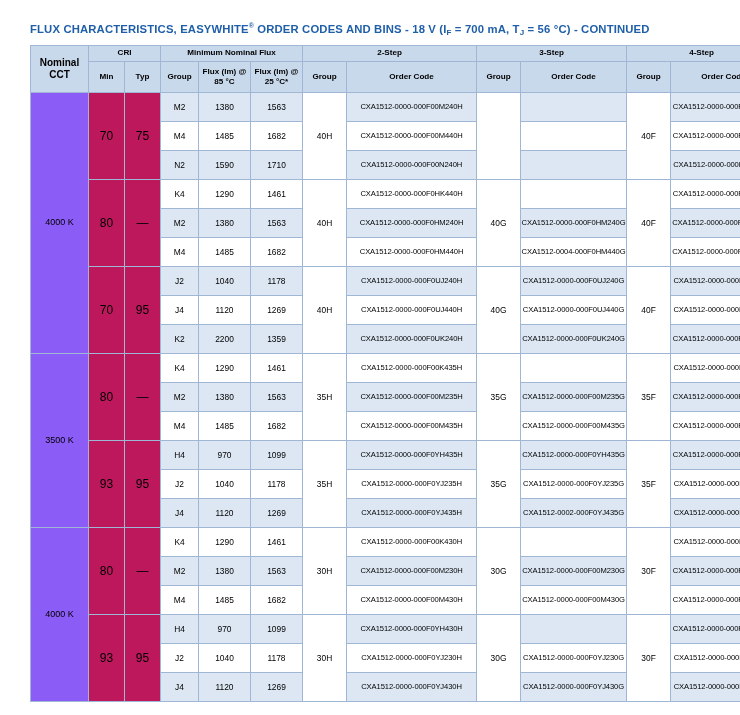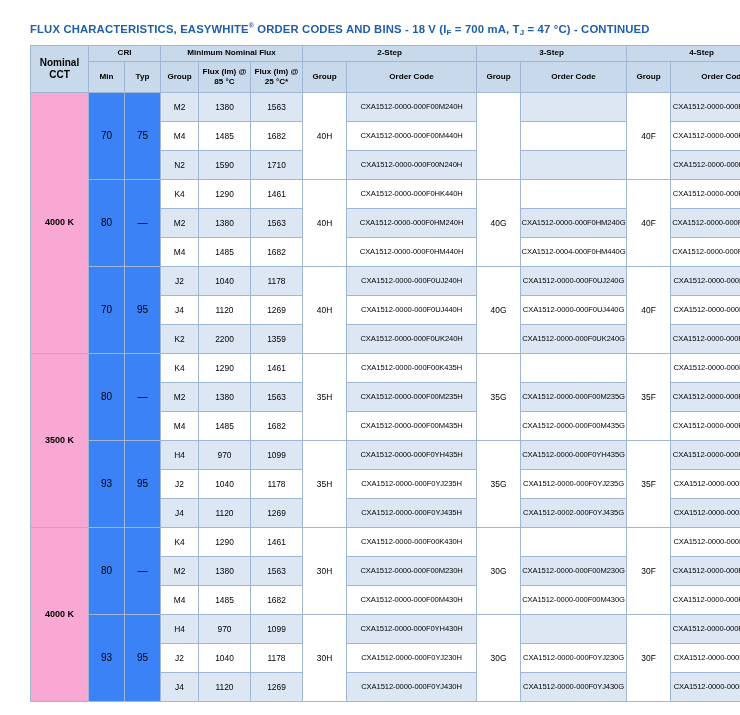"= 47 °C) - CONTINUED" span { text: 47 -> 56 }
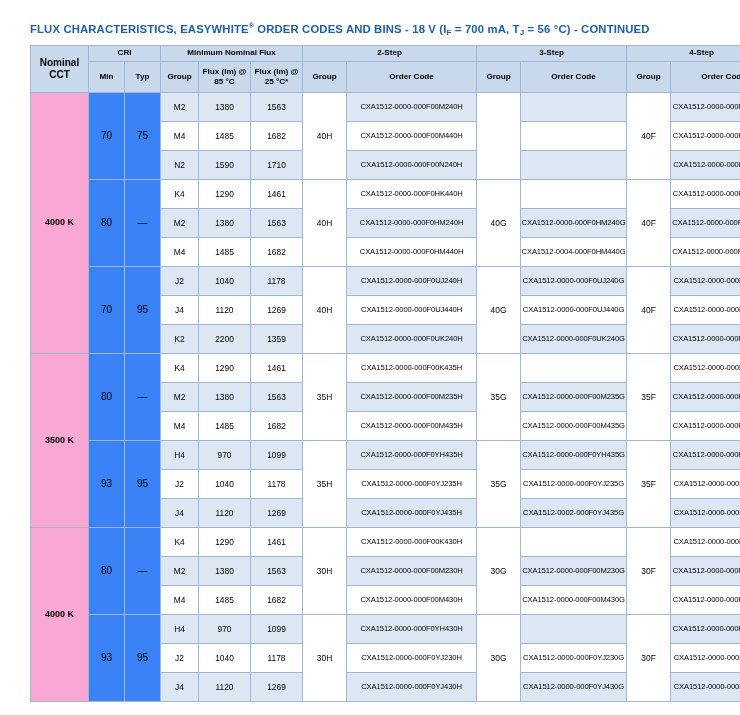"70" td.cri { background: #3b82f6 -> #be185d; font-size: 10px -> 12px }
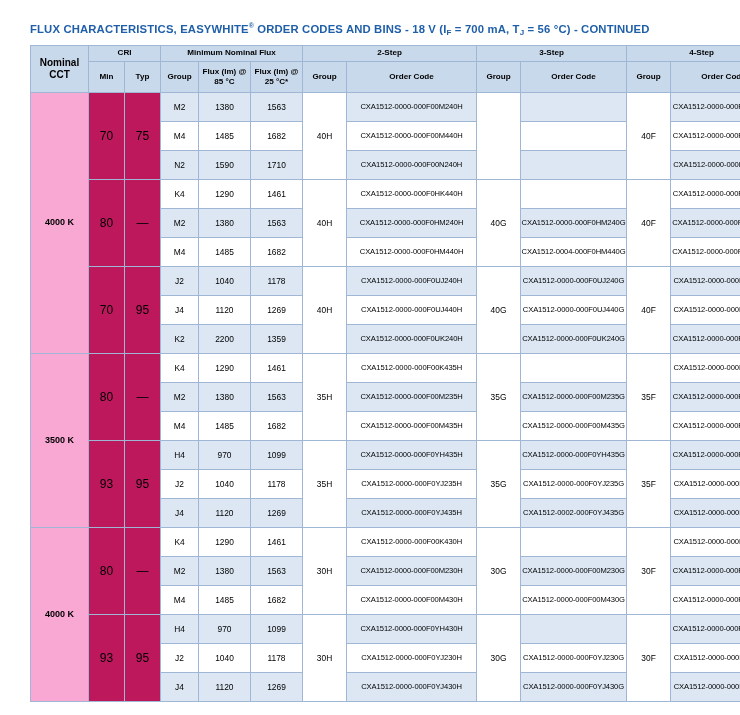"4000 K" td.cct { background: #f9a8d4 -> #8b5cf6; font-weight: bold -> normal }
